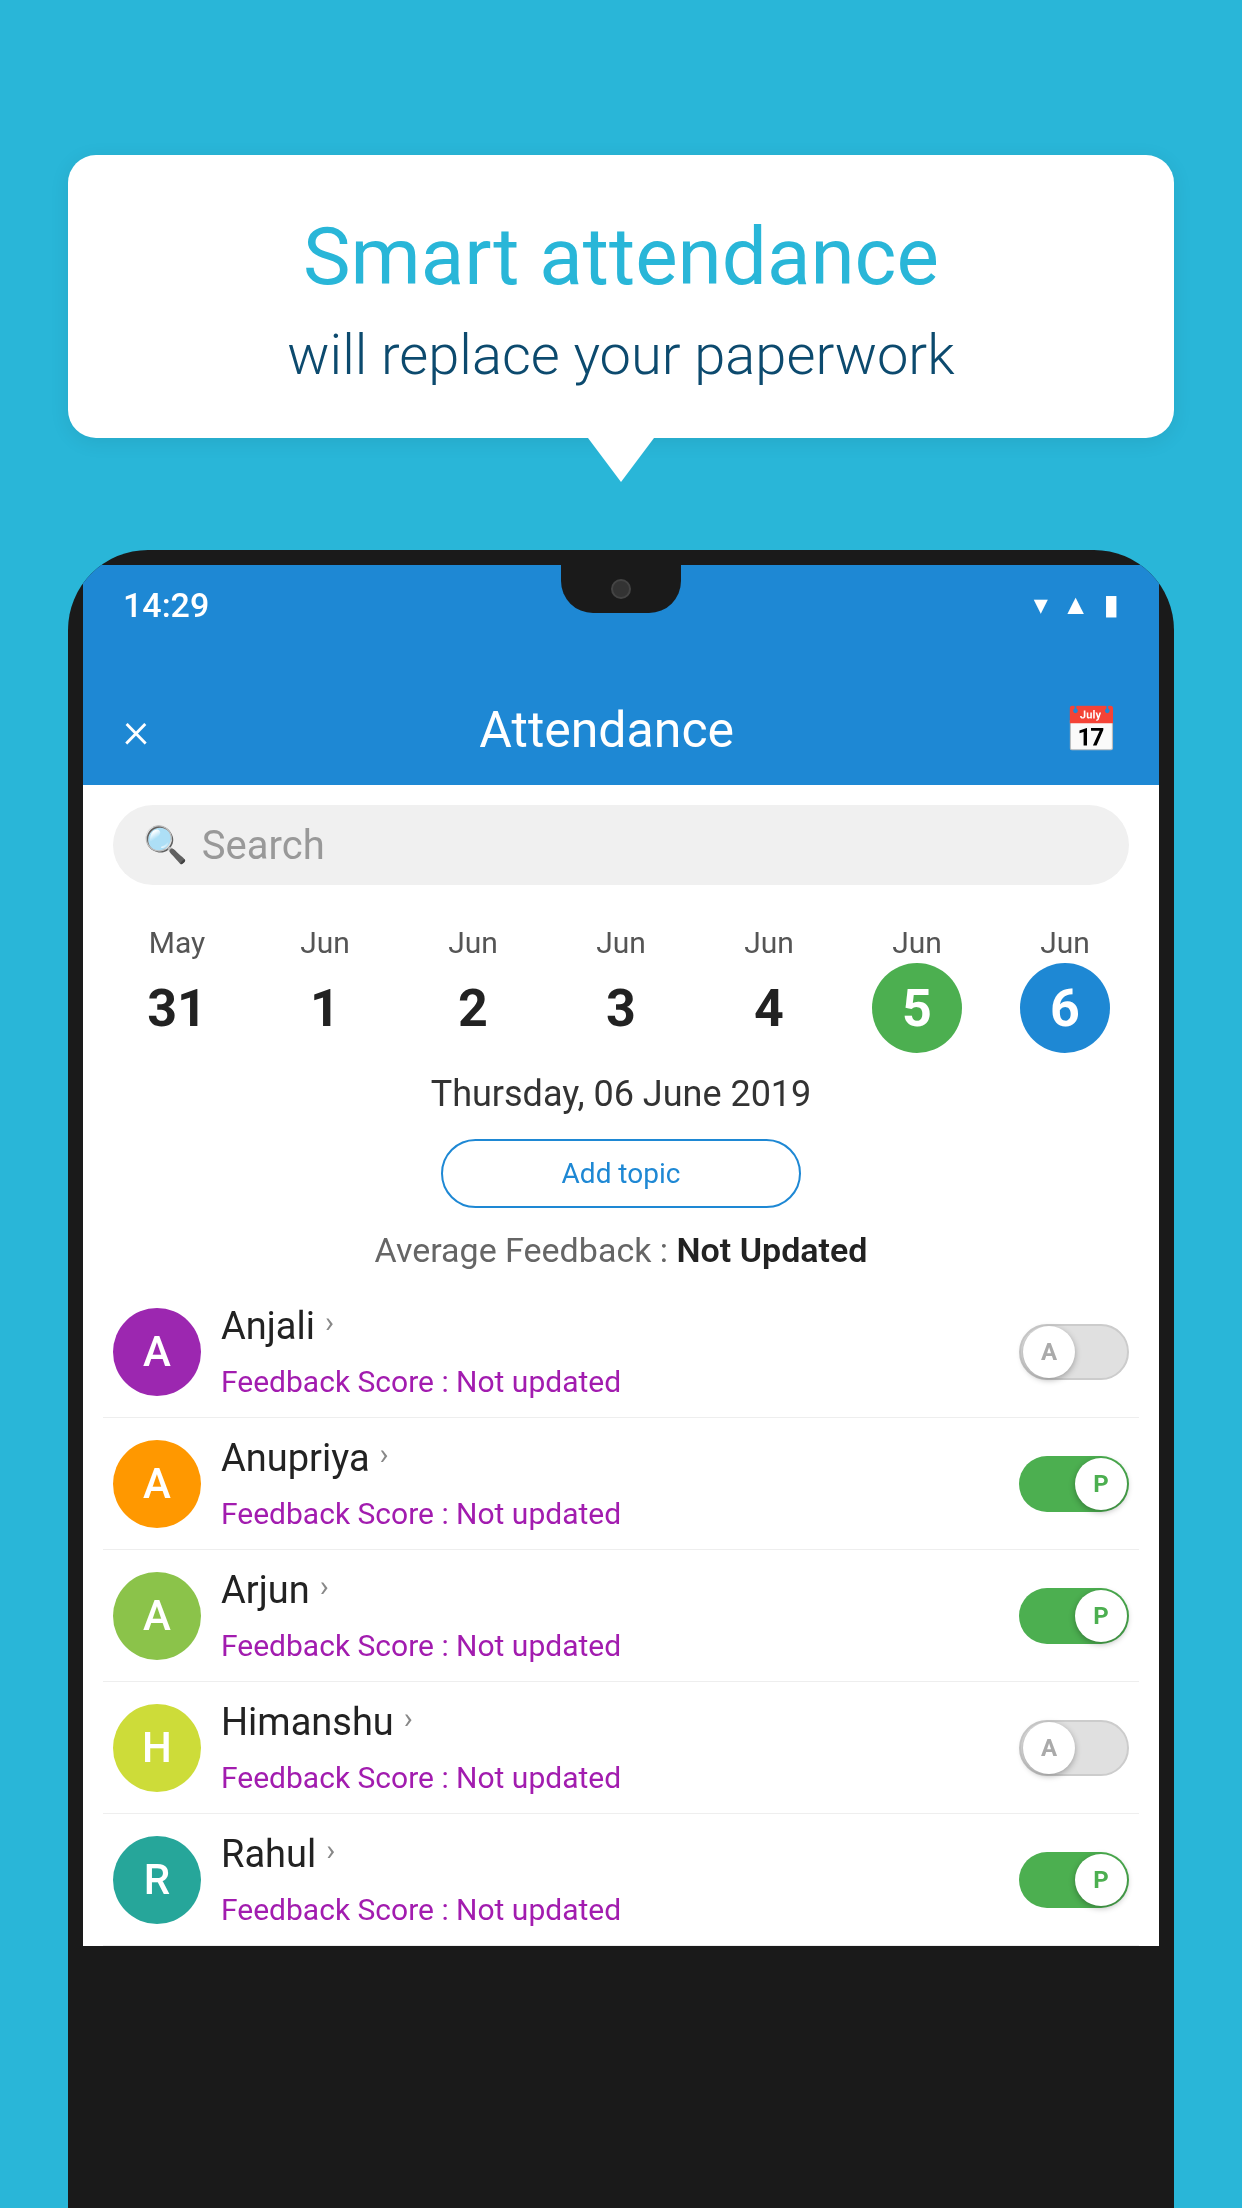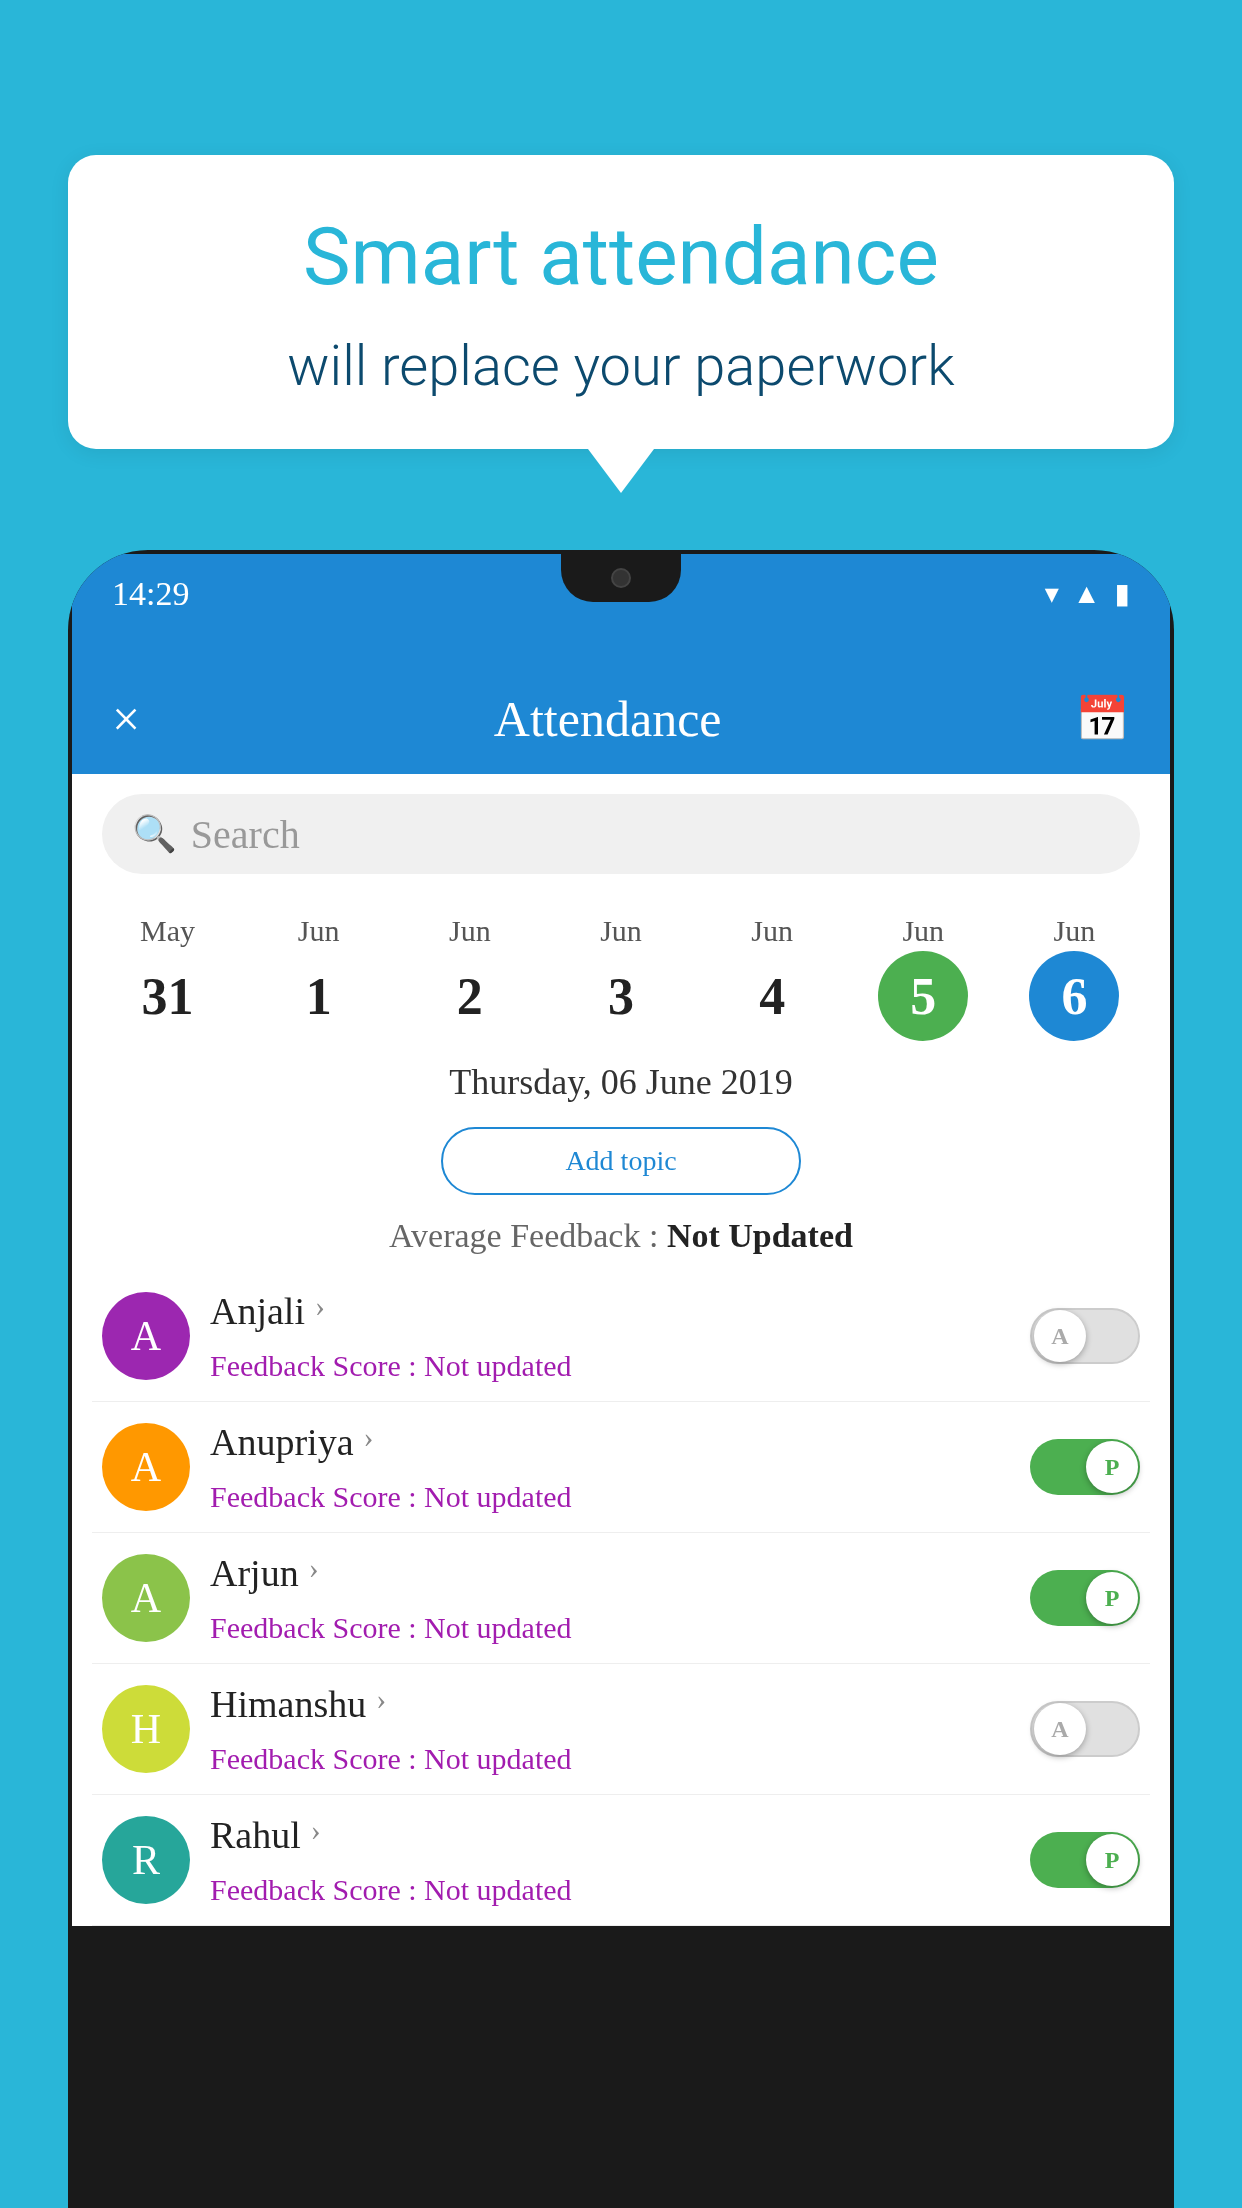"Smart attendance" .speech-bubble h1 { margin-bottom: 29px -> 18px }
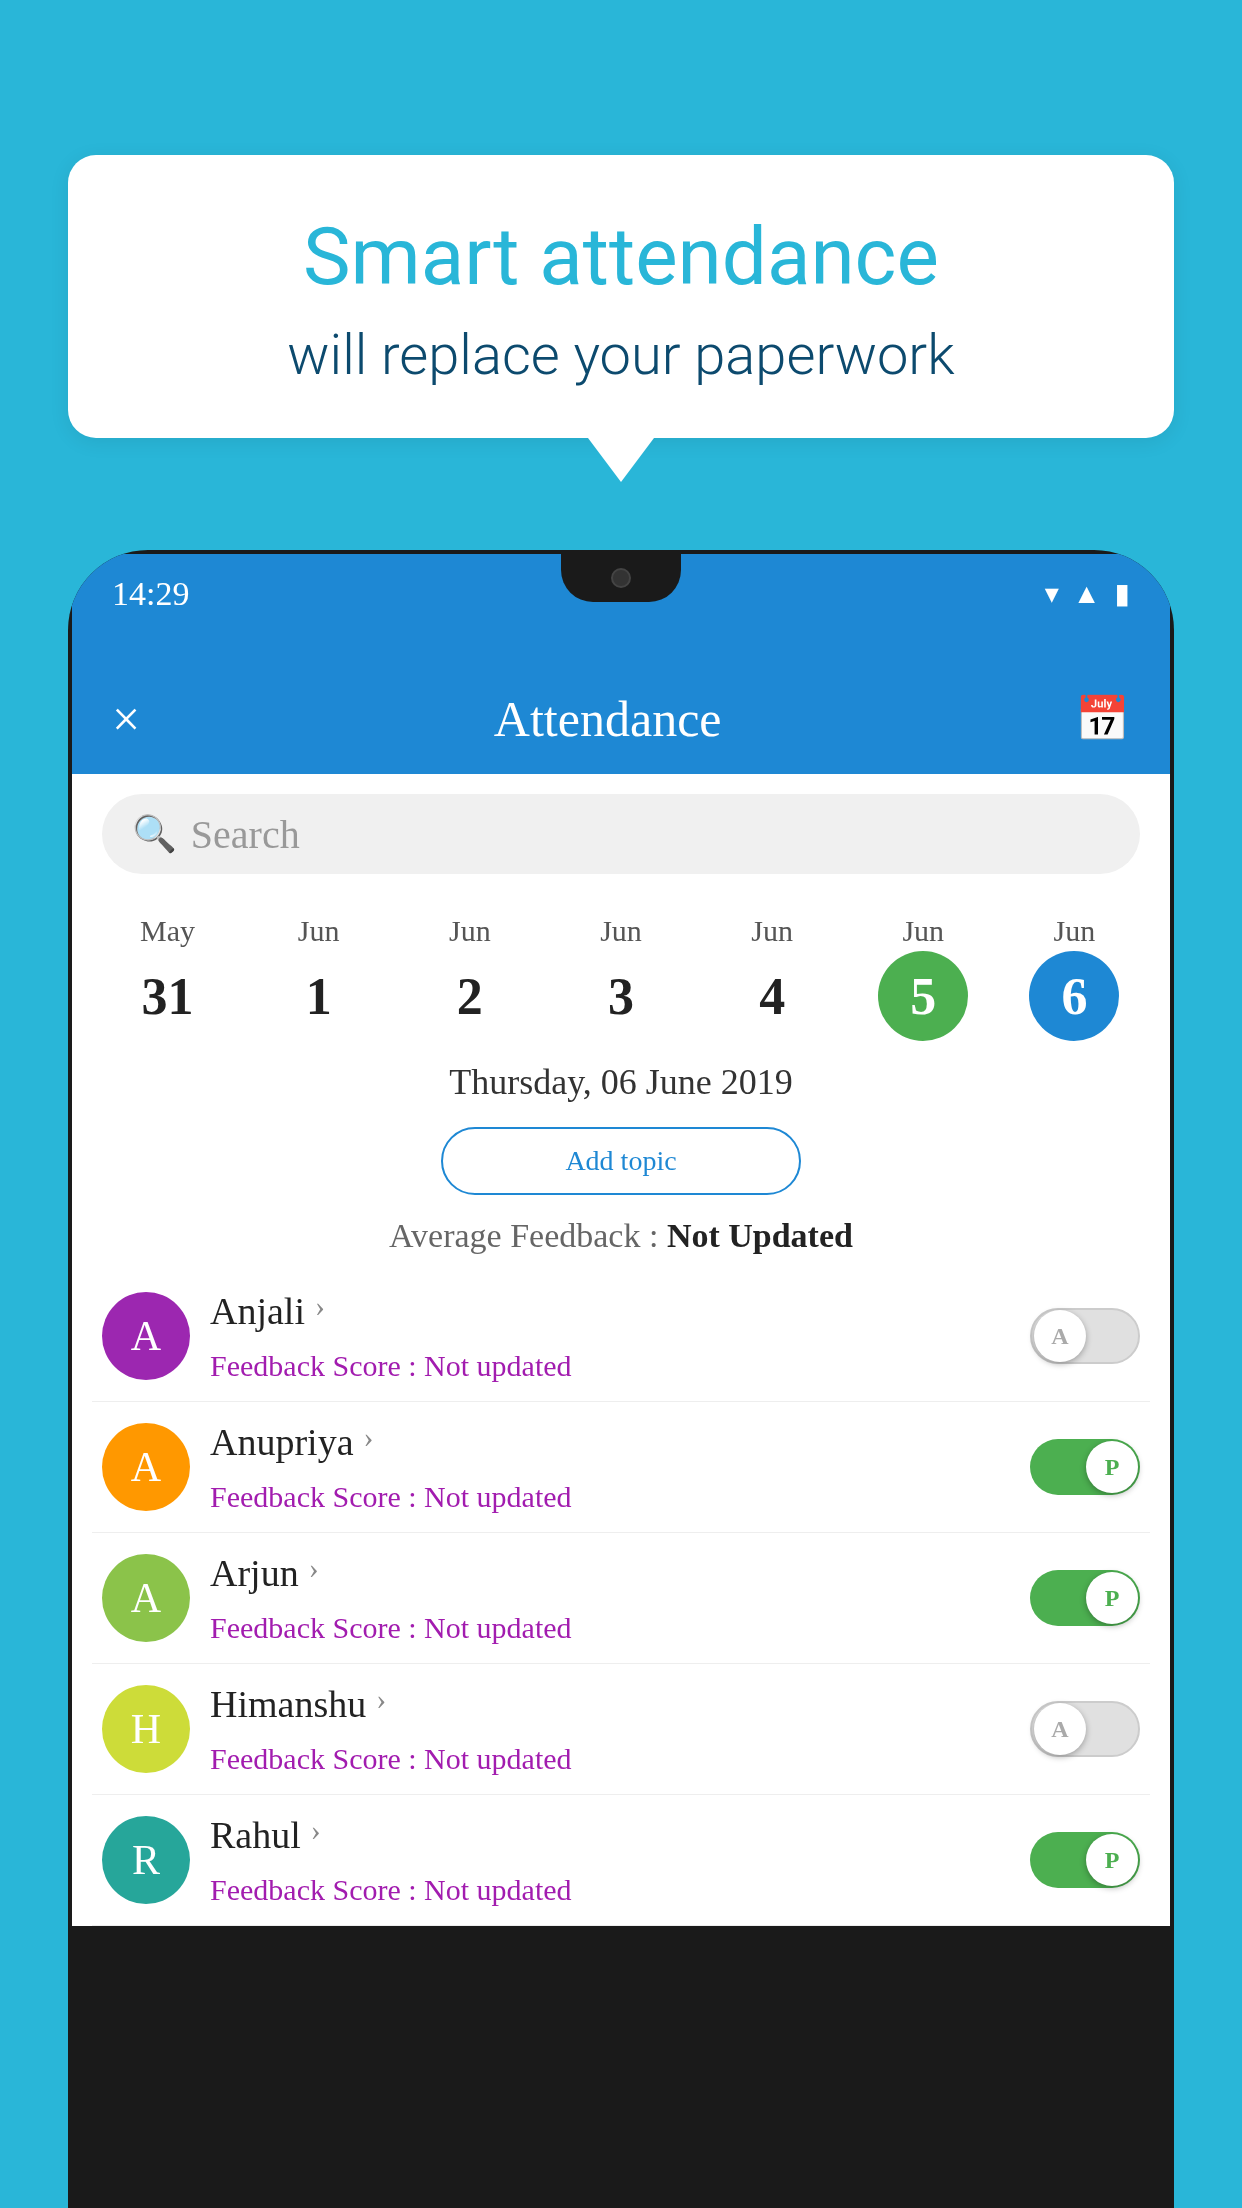"14:29" .phone-frame { font-family: Liberation Serif, serif -> none; padding: 4px -> 15px }
